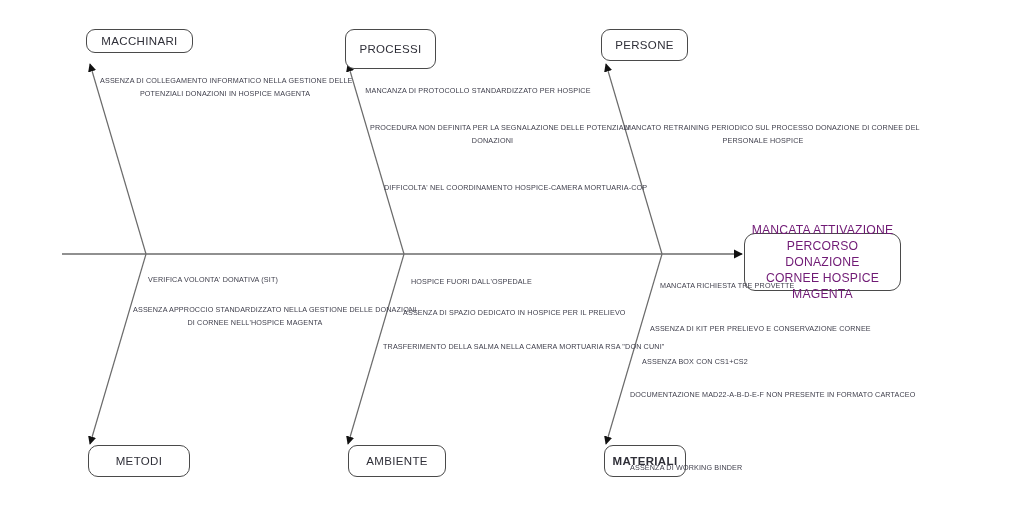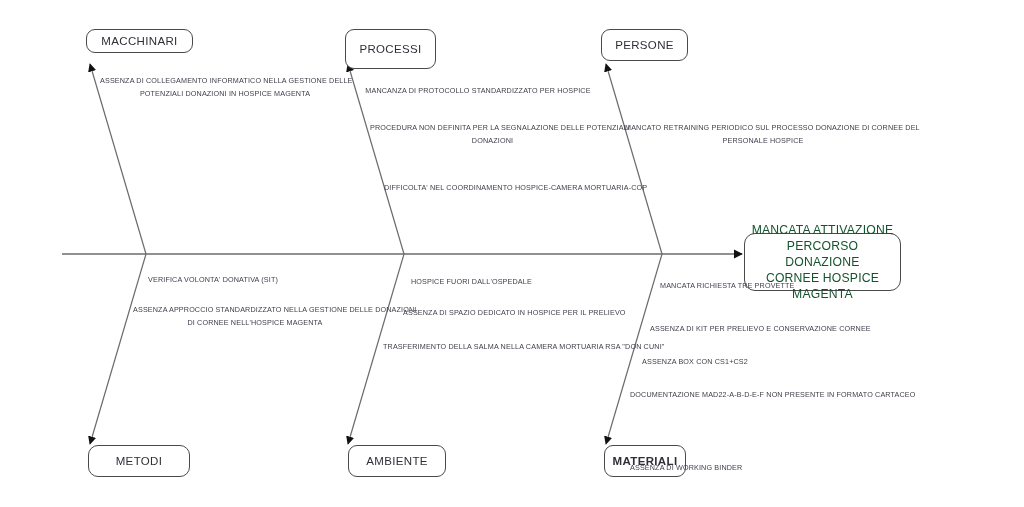"MANCATA ATTIVAZIONE" .effect-box { color: #14532d -> #701a75 }
